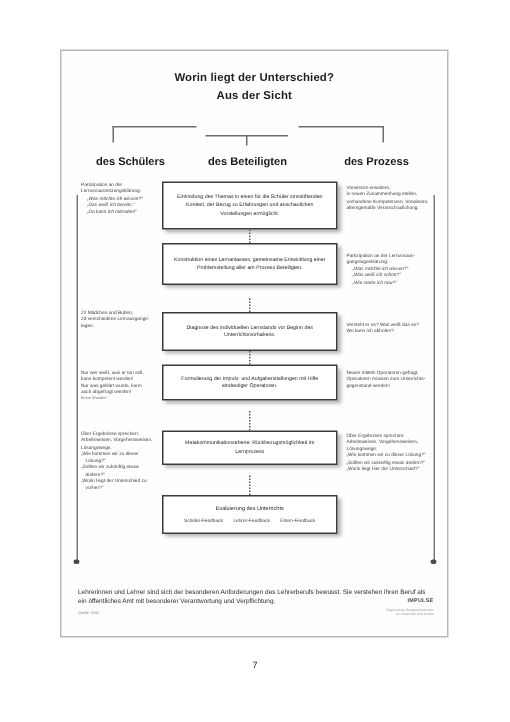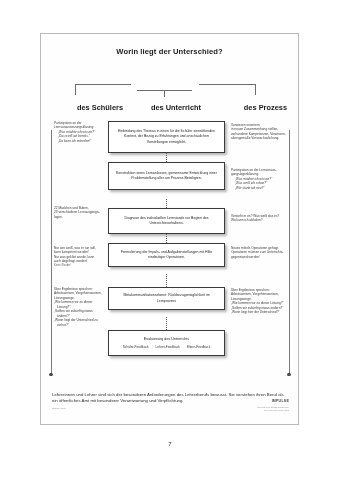"Aus der Sicht" div.t-line { html: none -> <div>Aus der Sicht</div> }
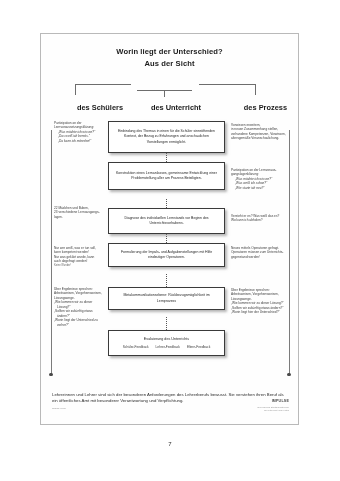"des Schülers" .col-head { text-align: right -> center }
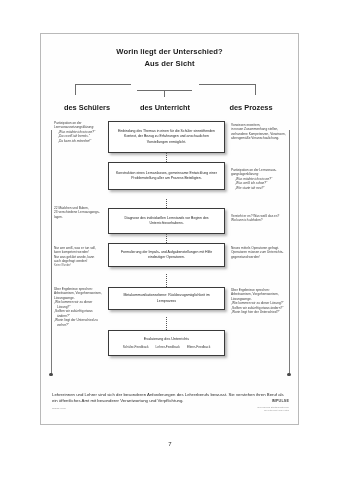"des Unterricht" div.col-head { text: Unterricht -> Beteiligten }
